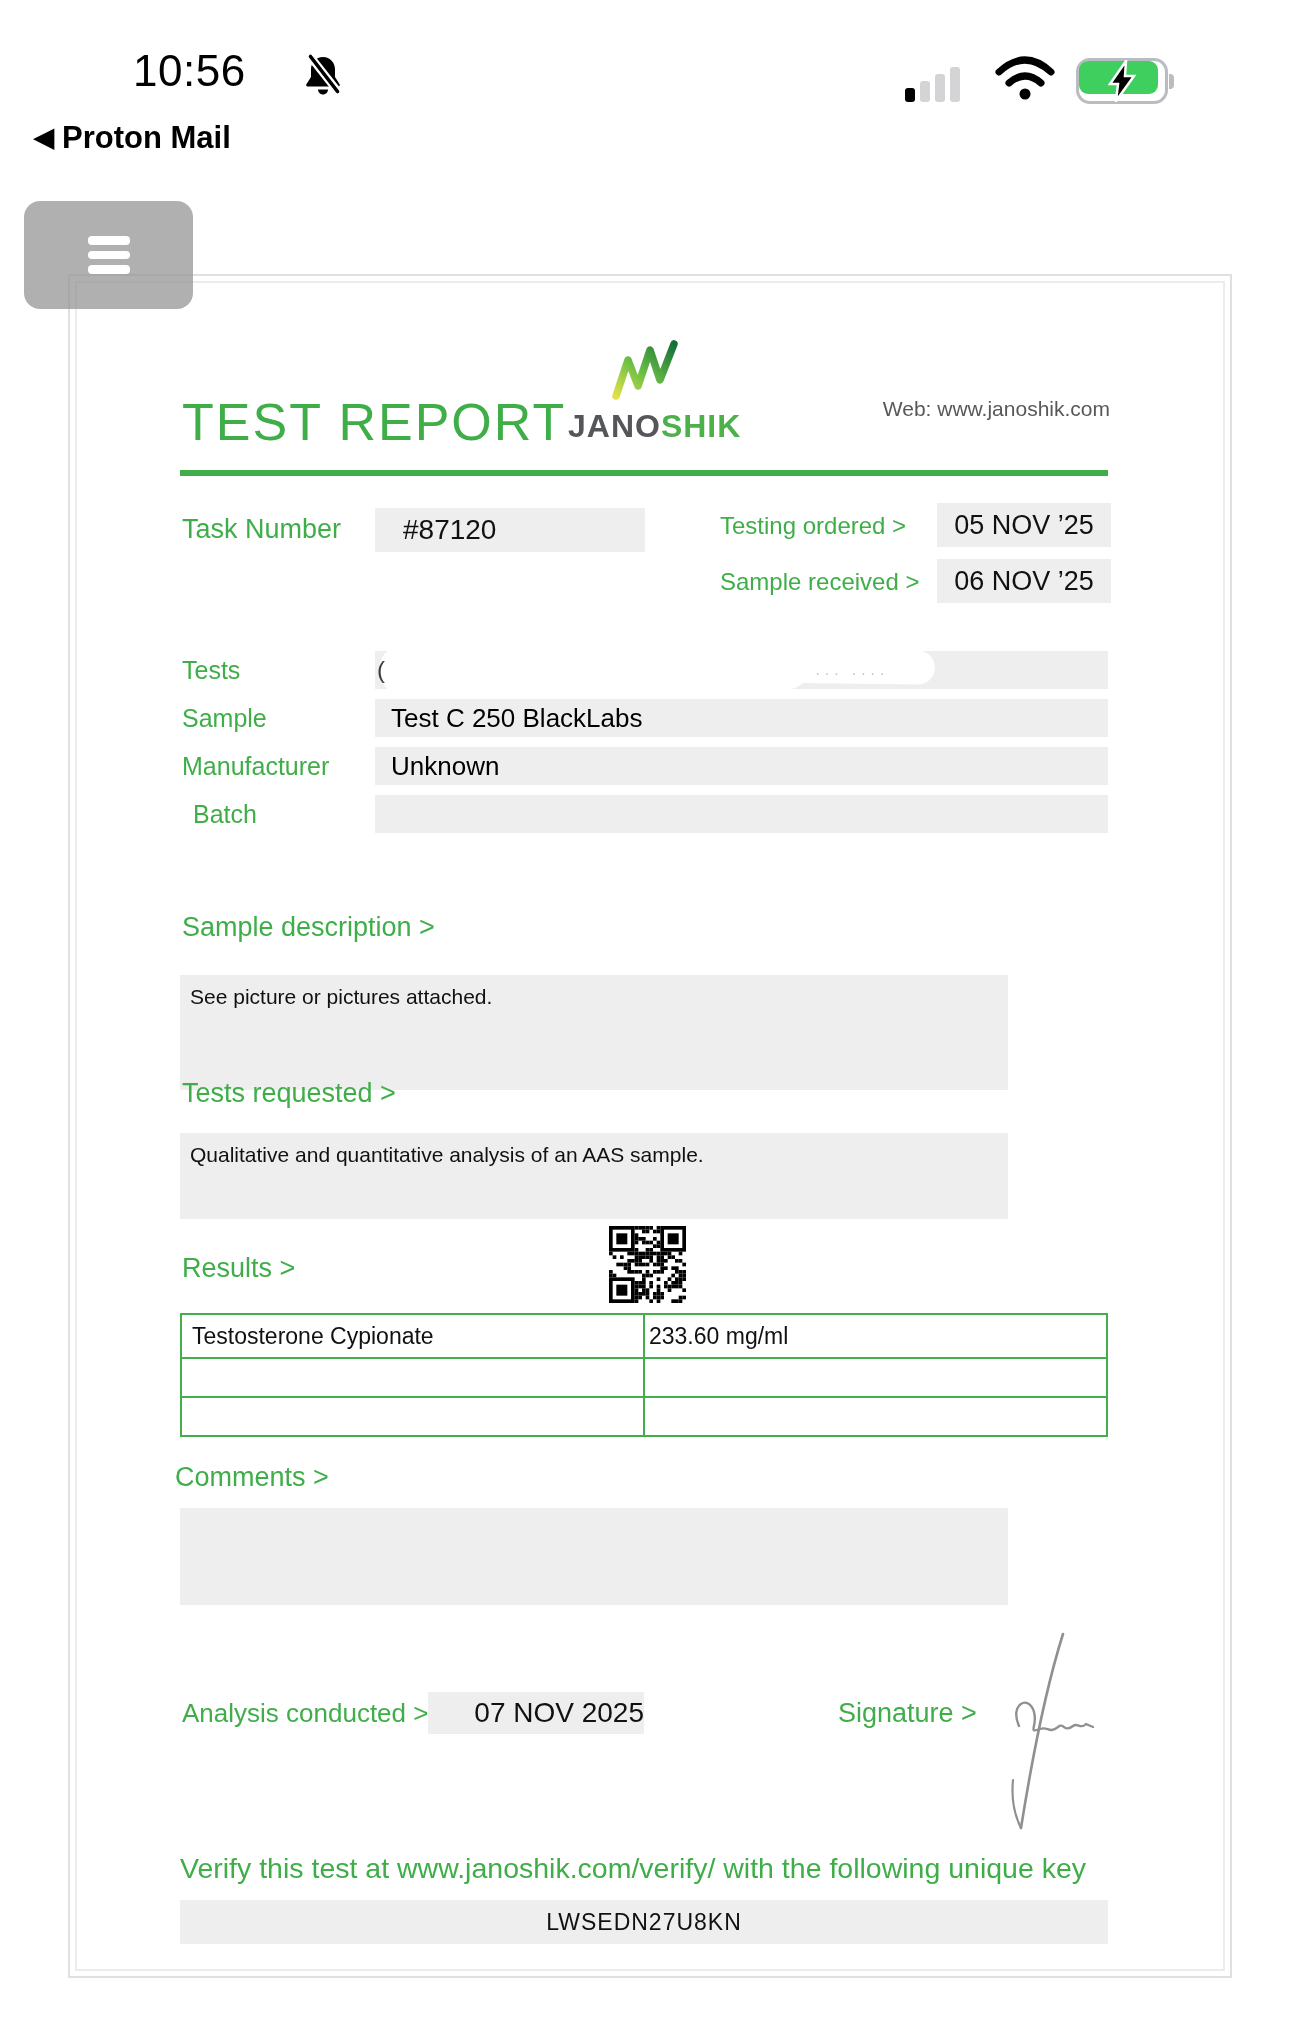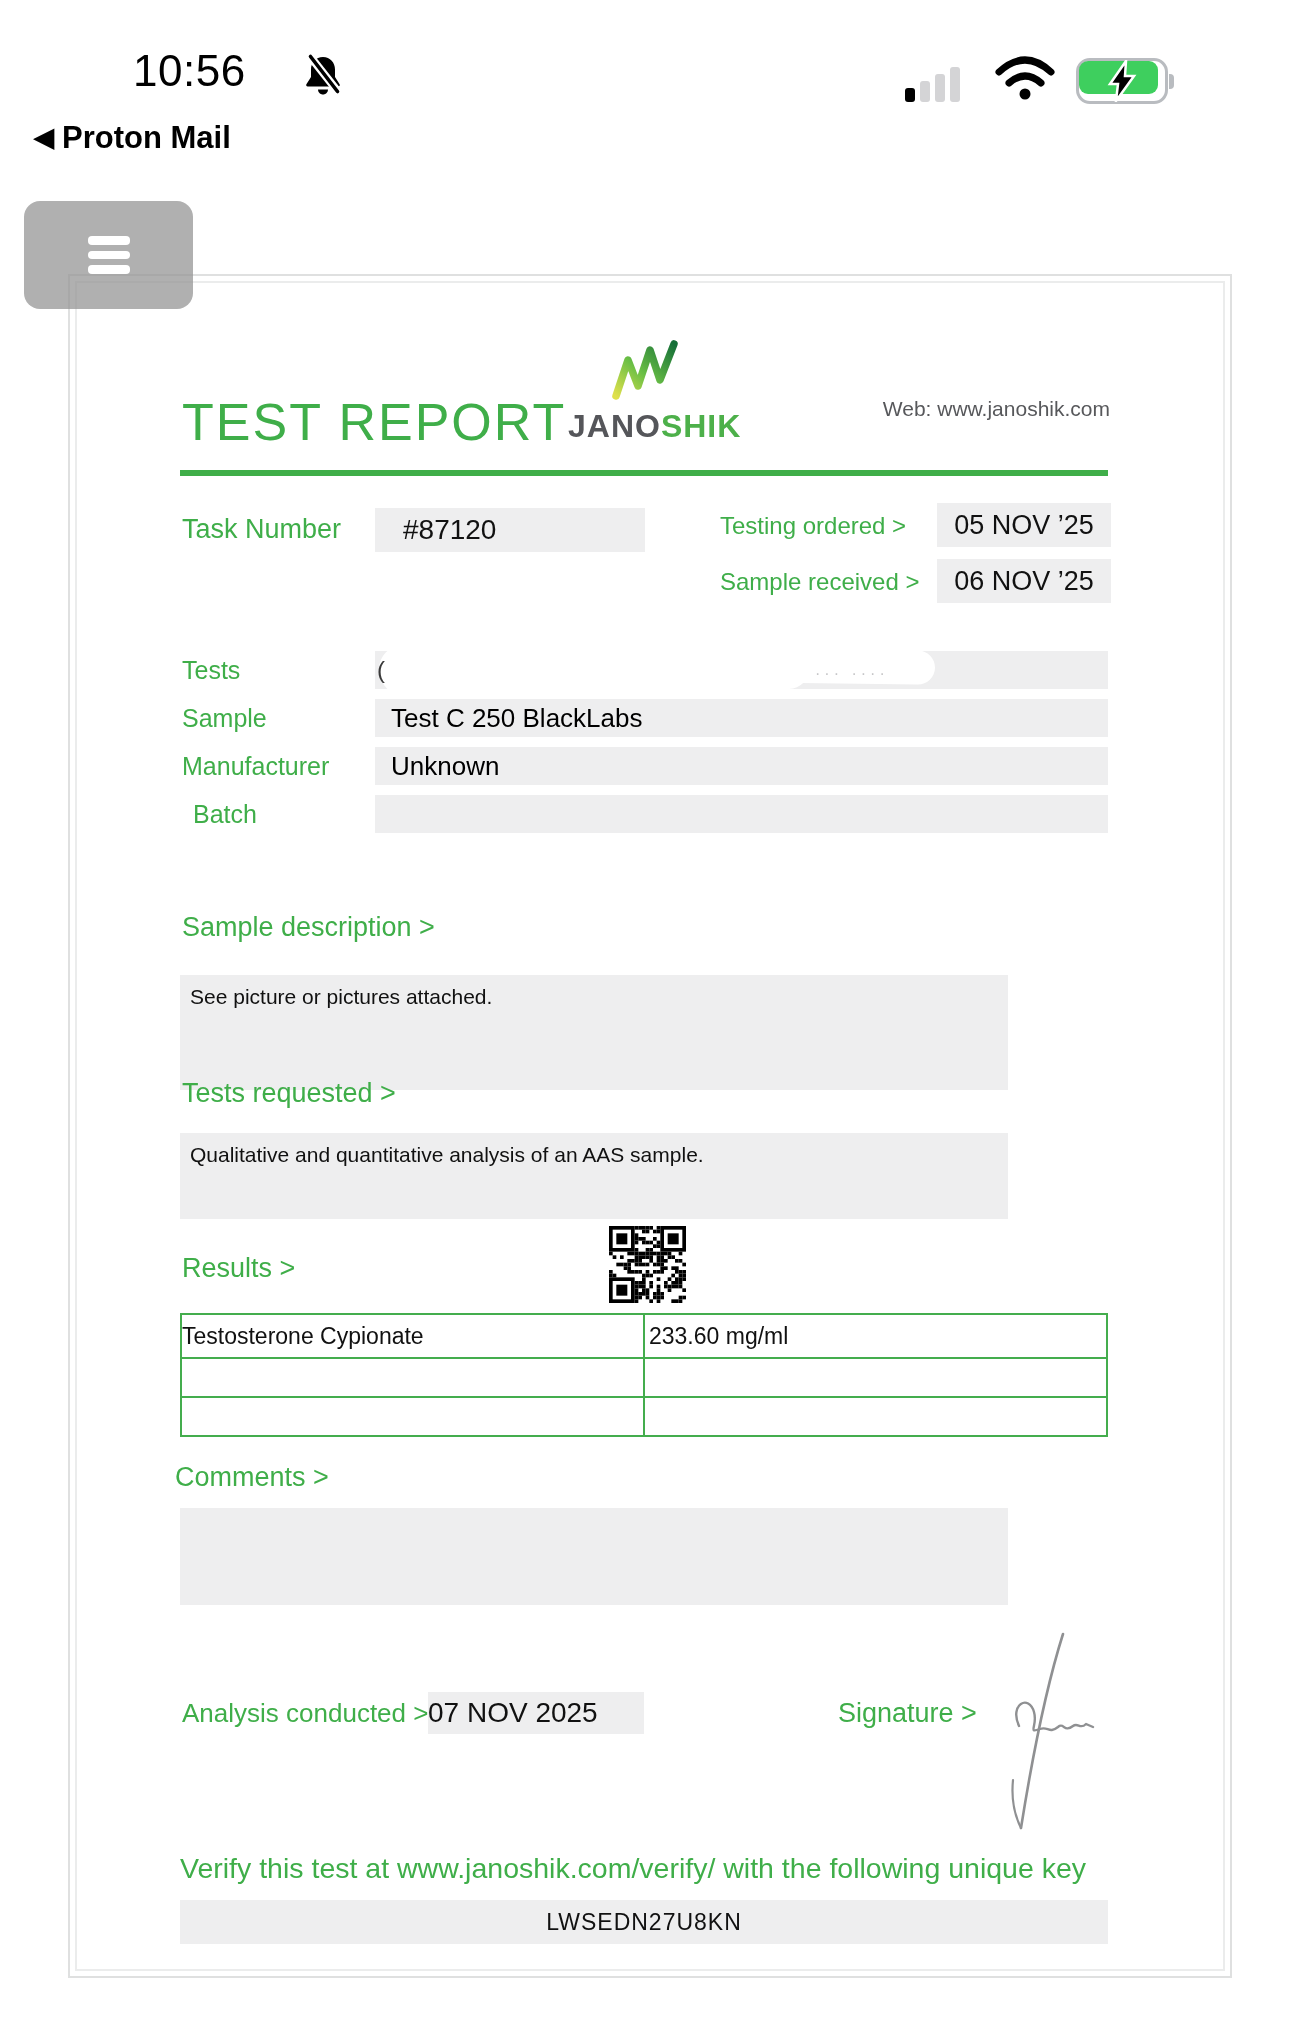"Testosterone Cypionate" .rtable .c1 { padding-left: 0 -> 10px }
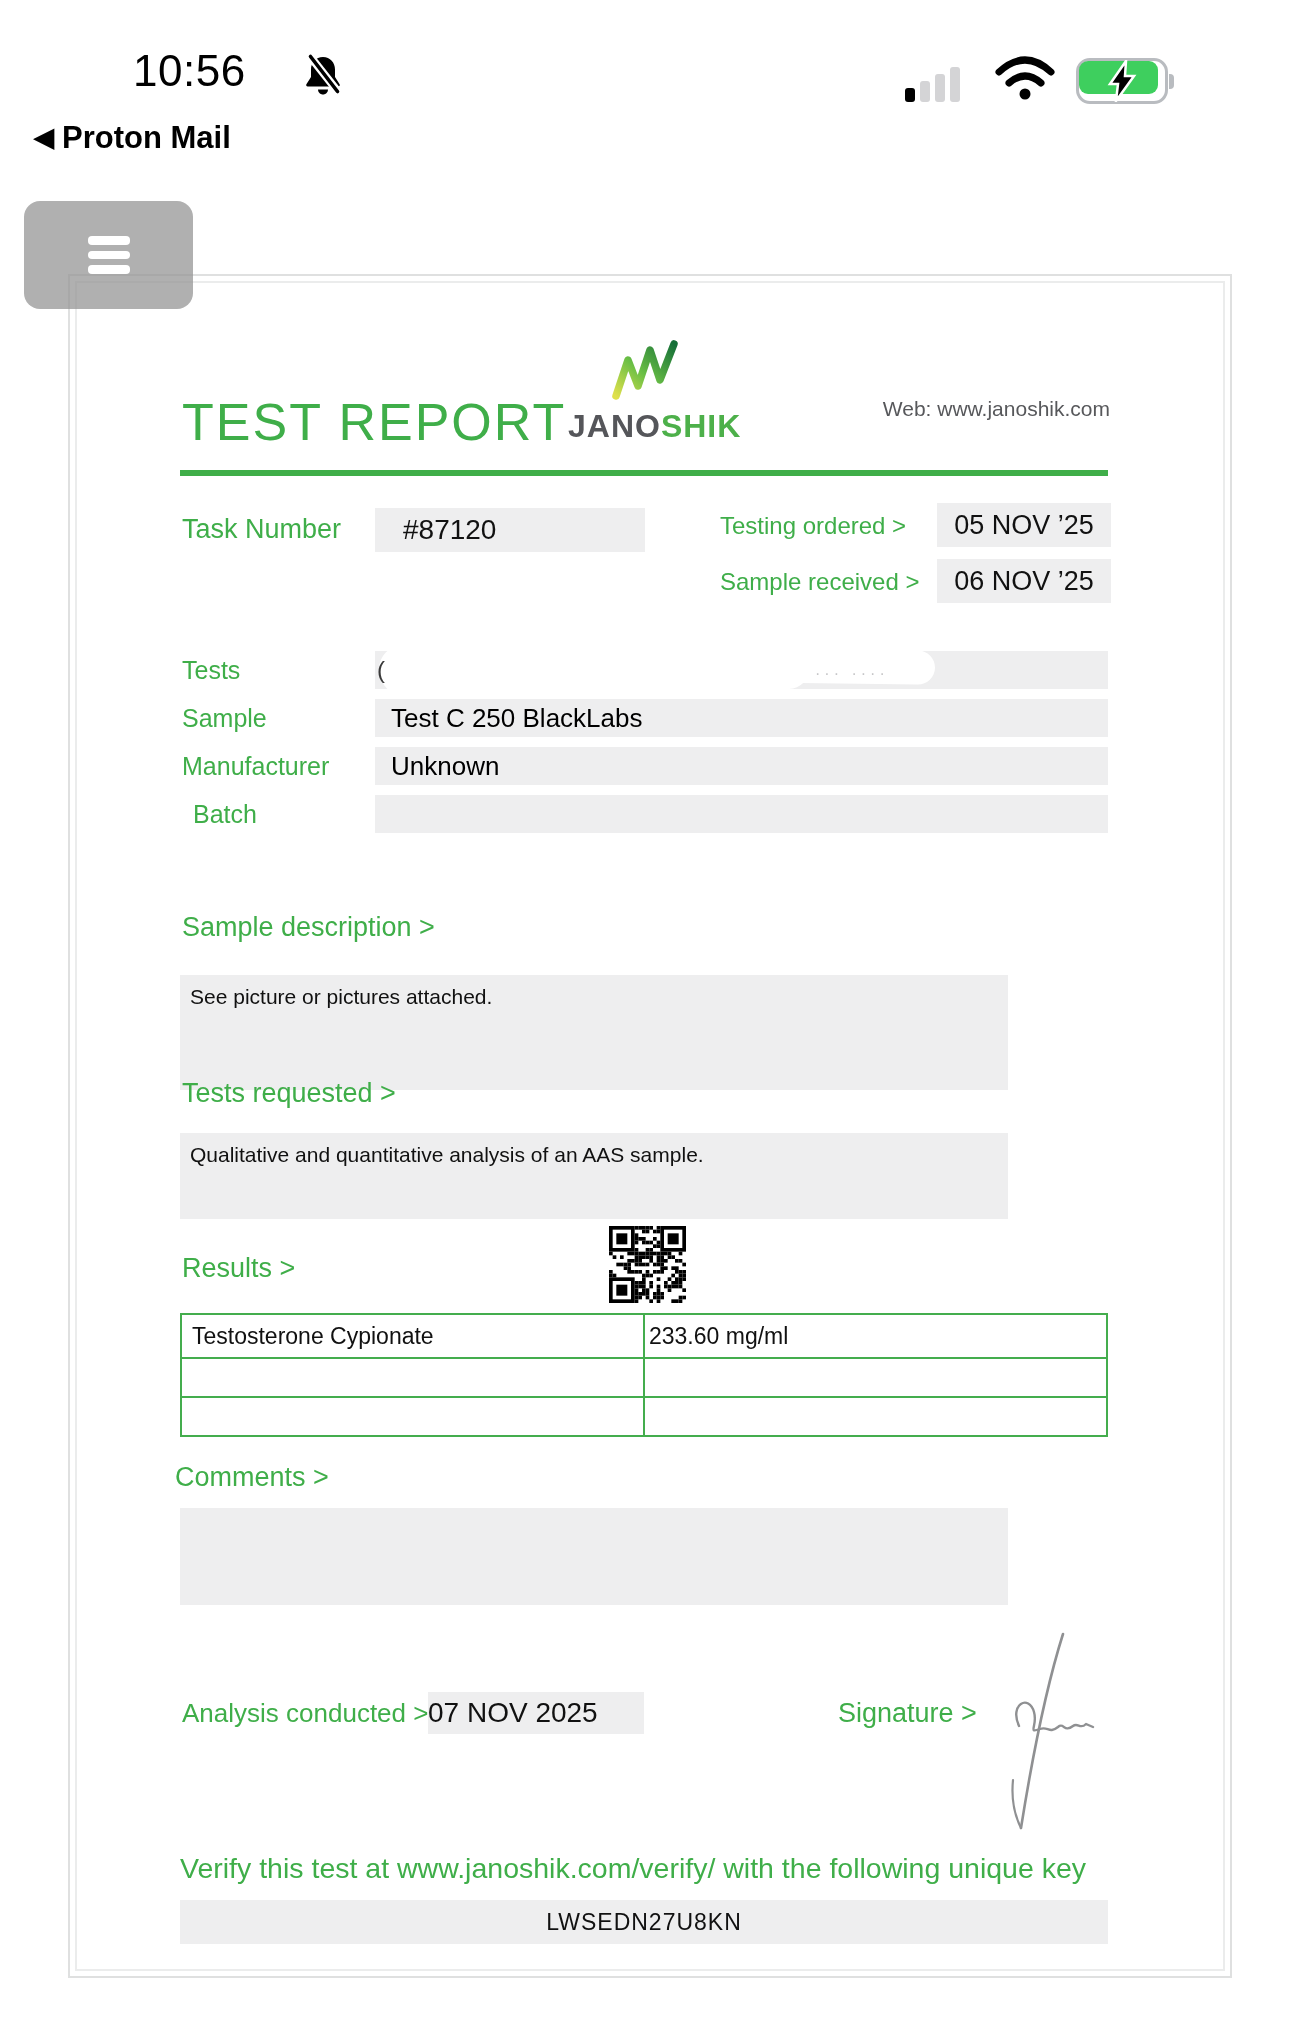"07 NOV 2025" .ana-box { text-align: left -> right }
